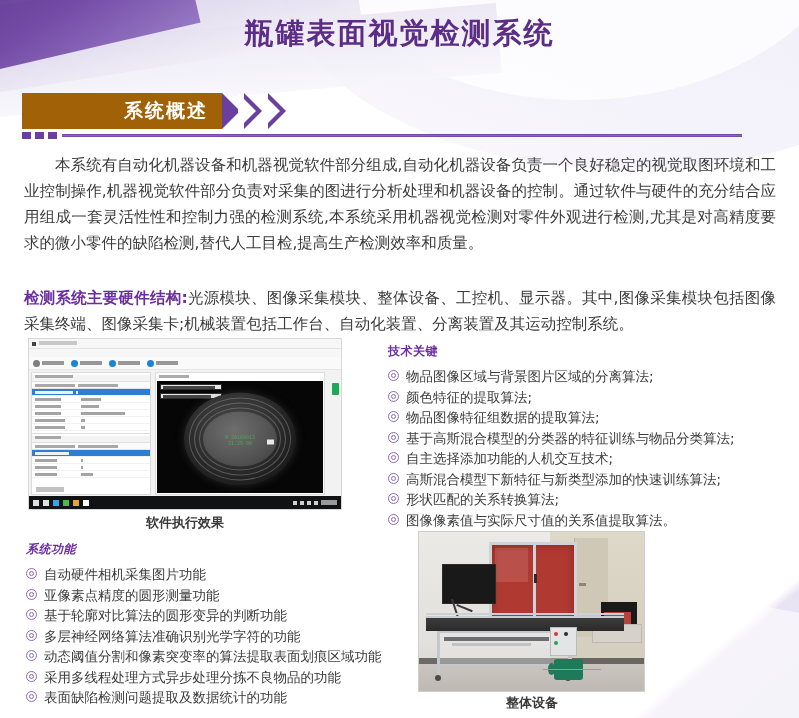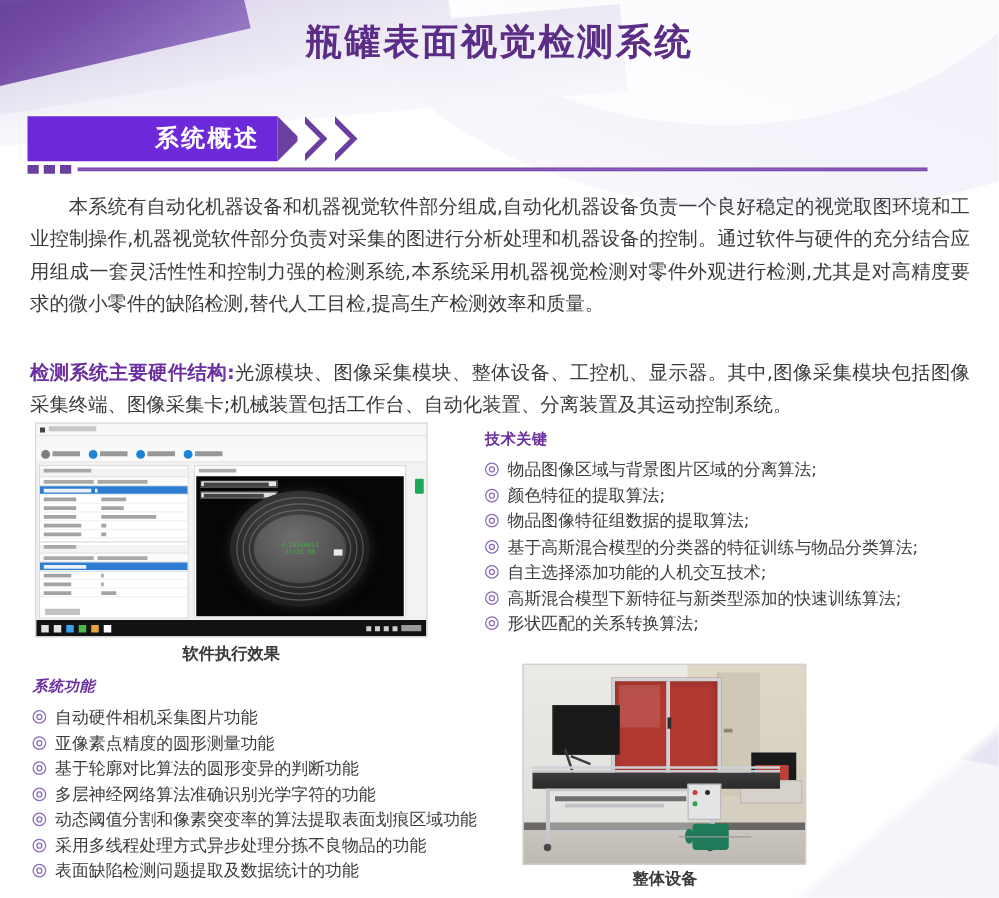"系统概述" .banner-bar { background: #6d28d9 -> #a16207 }
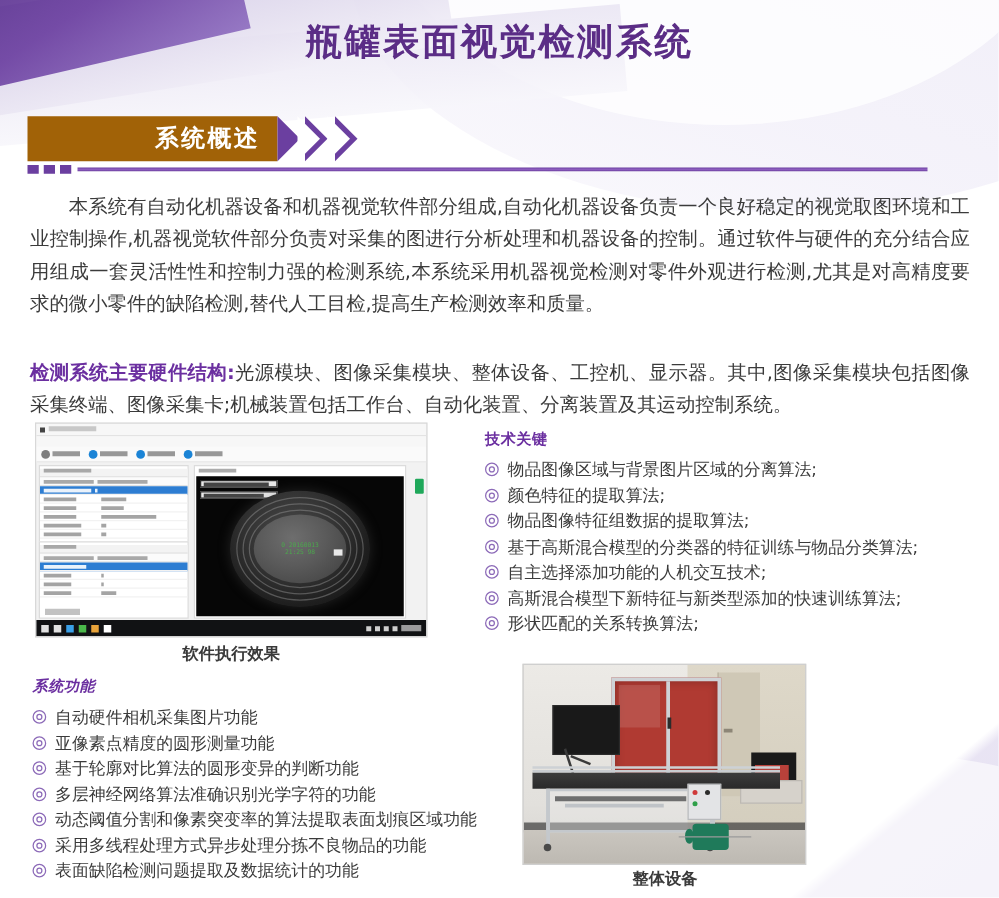"图像像素值与实际尺寸值的关系值提取算法。" li { html: none -> <li> <span></span> <span>图像像素值与实际尺寸值的关系值提取算法。</span> </li> }
